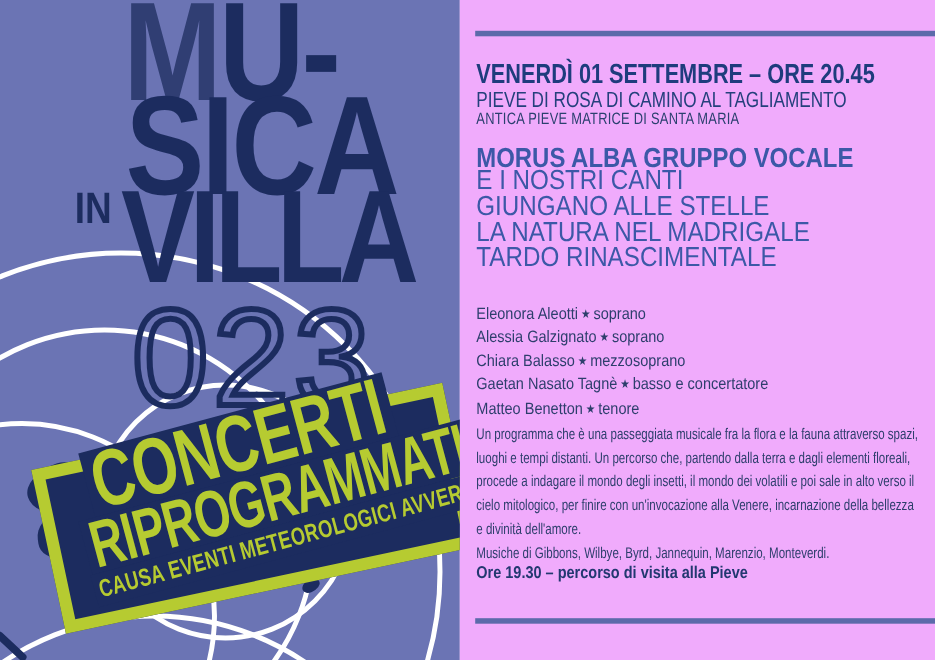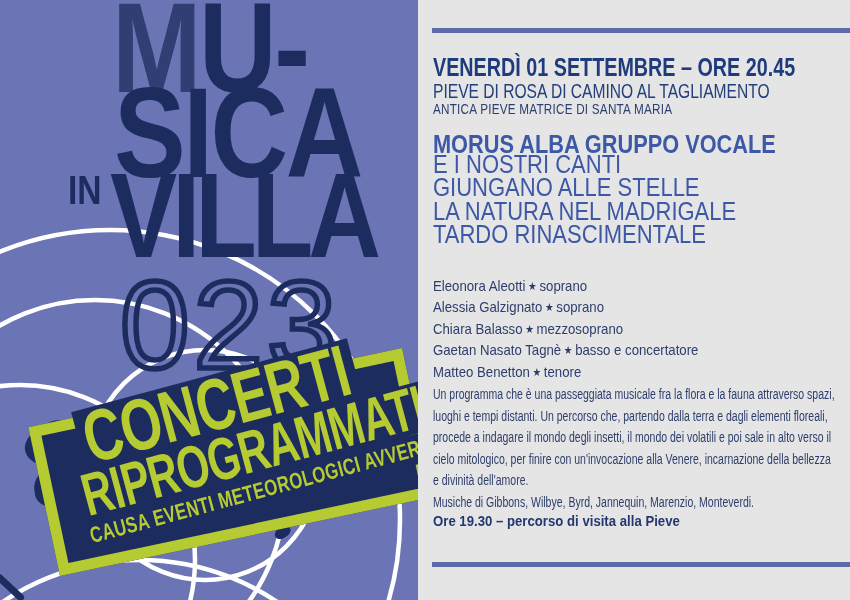"VENERDÌ 01 SETTEMBRE – ORE" .right-panel { background: #e5e5e5 -> #f0abfc }
